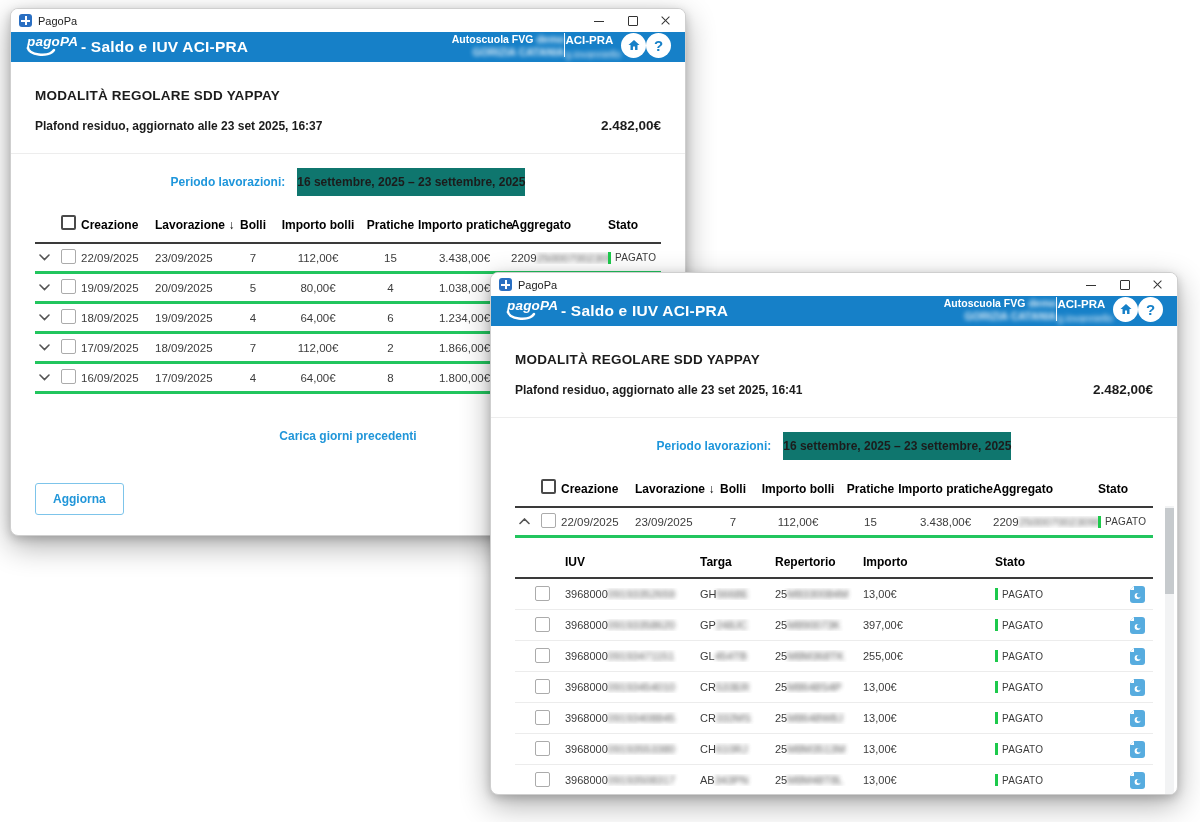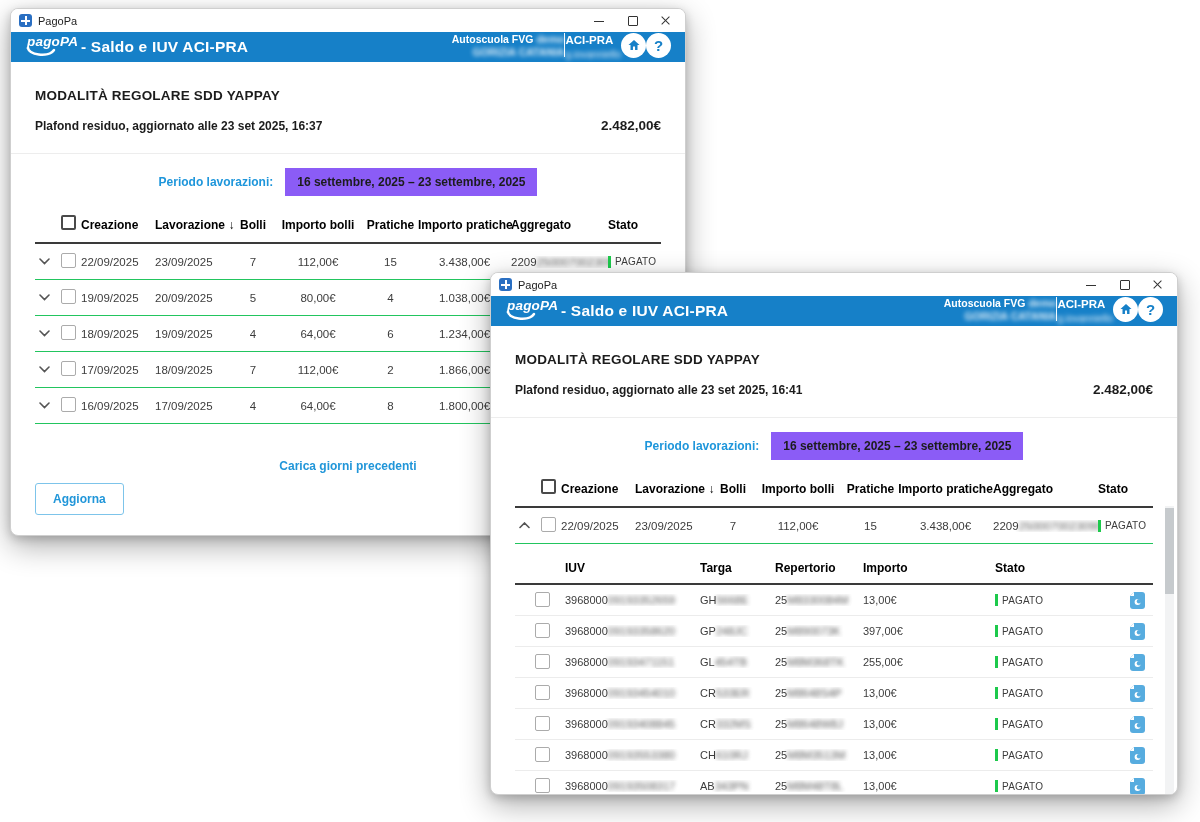"16 settembre, 2025 – 23" .periodo-box { background: #8b5cf6 -> #0f766e; padding: 7px 12px -> 7px 0 }
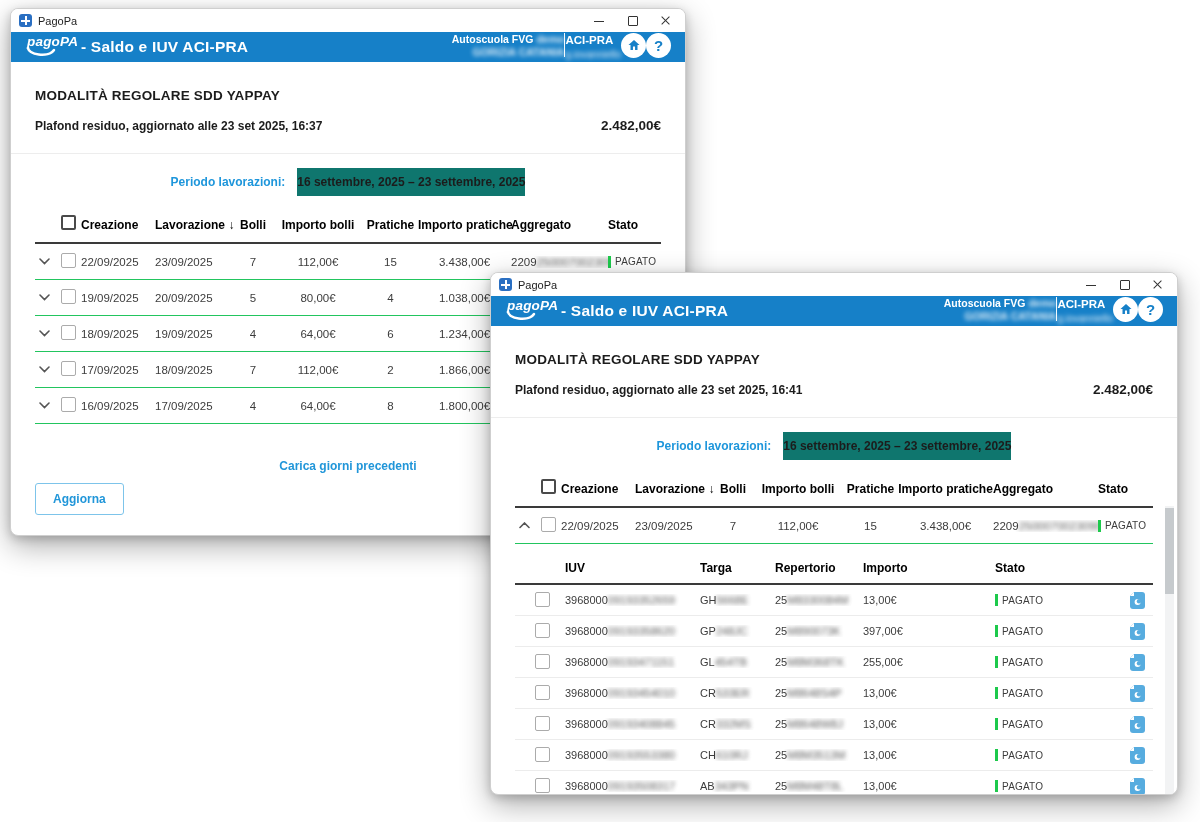"22/09/2025" .trow { border-bottom: 1px solid #22c55e -> 3px solid #22c55e; height: 36px -> 30px }
